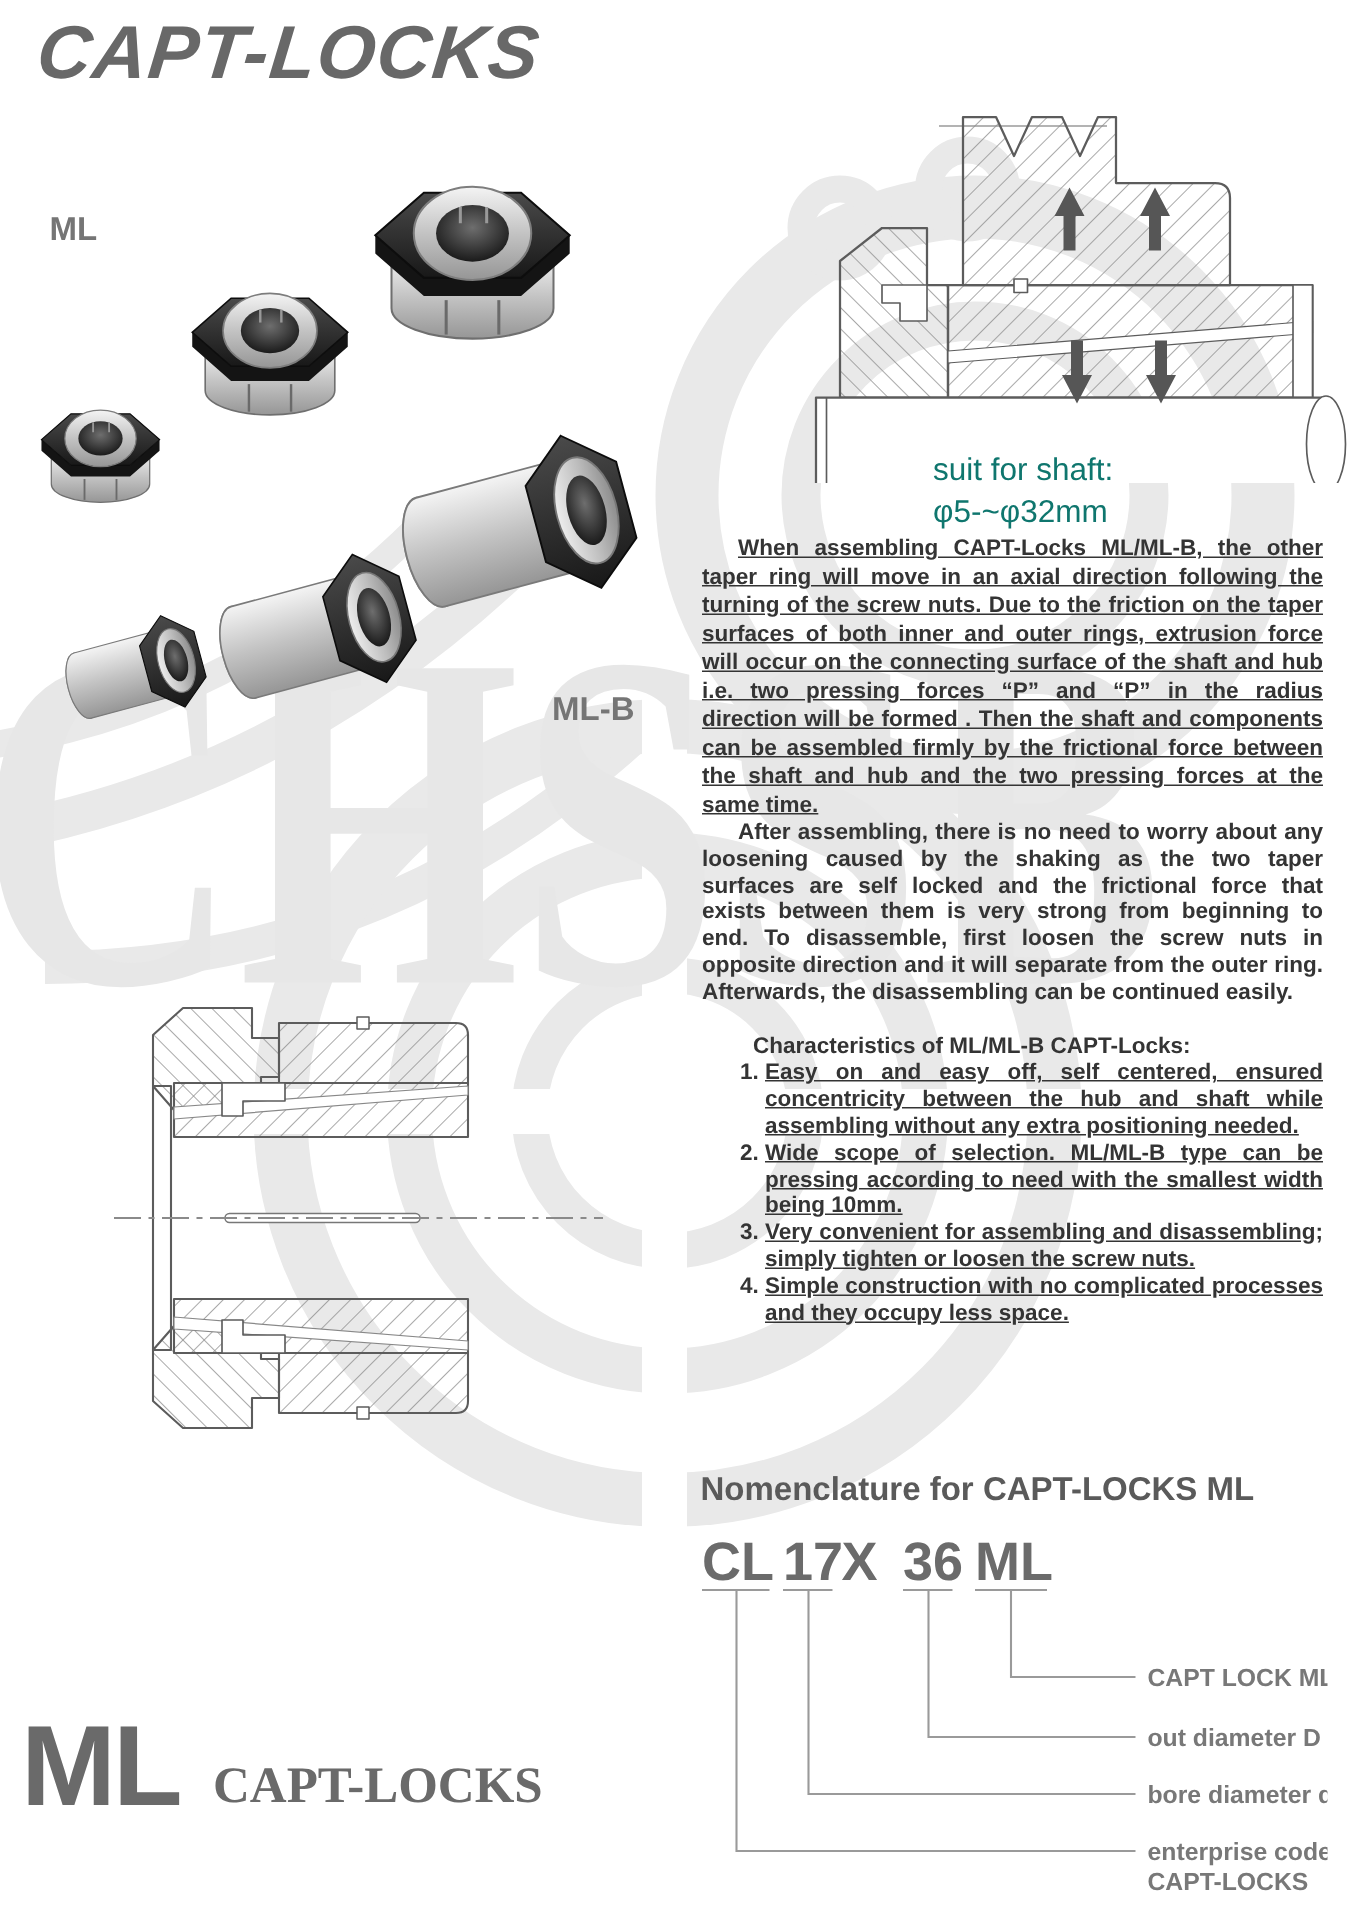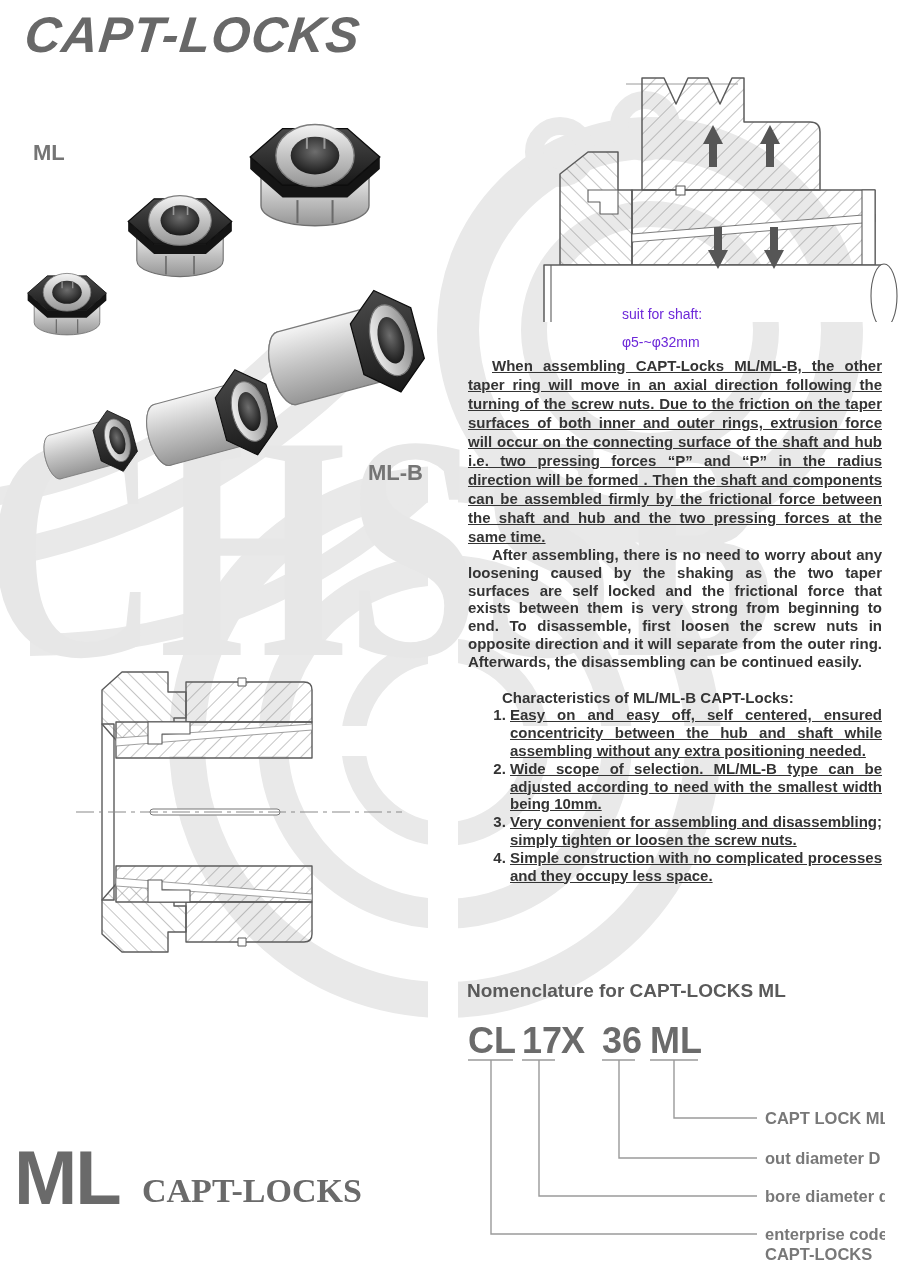"suit for shaft:" .suit-caption { color: #6d28d9 -> #0f766e; font-size: 14px -> 21px }
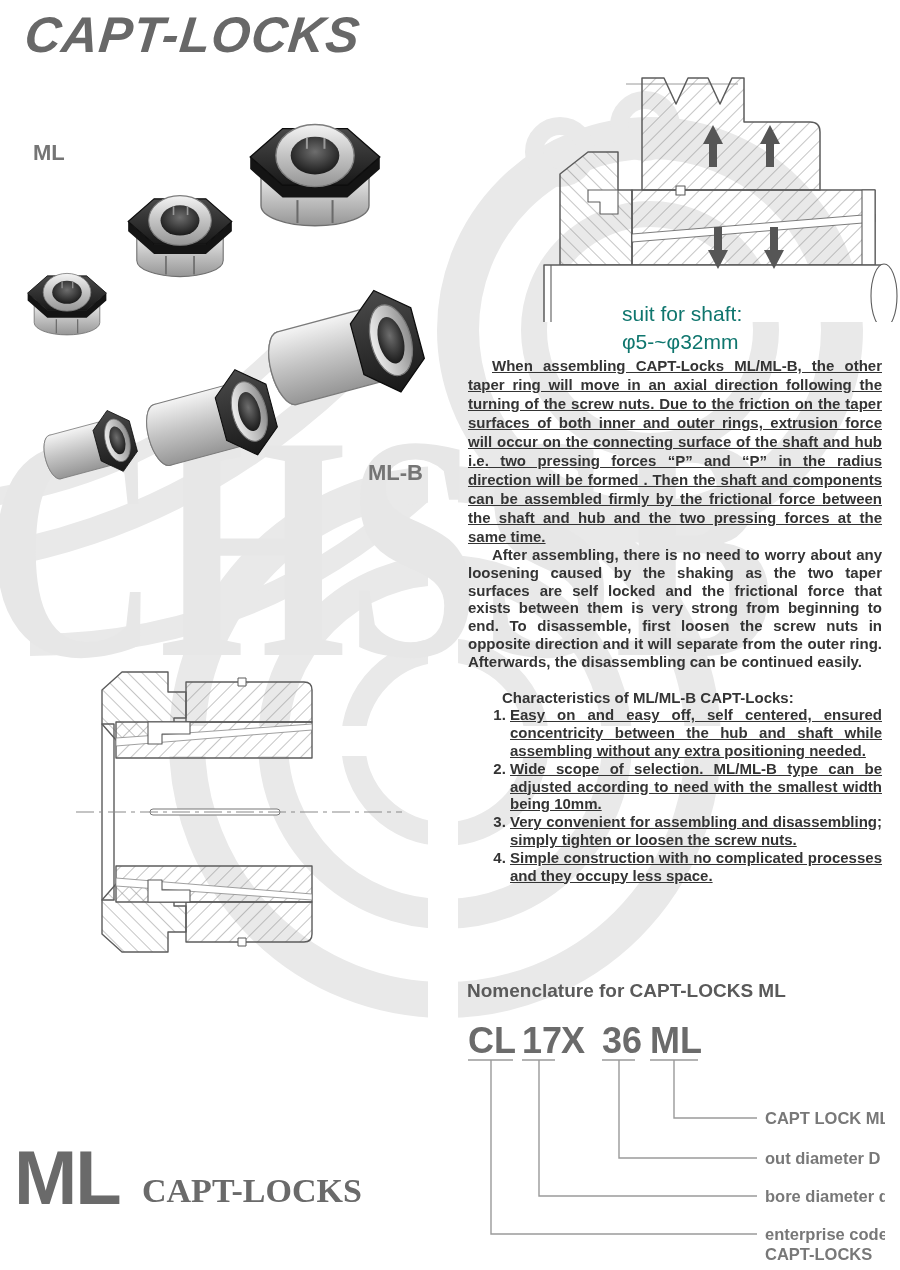"Wide scope of selection. ML/ML-B" li { text: adjusted -> pressing }
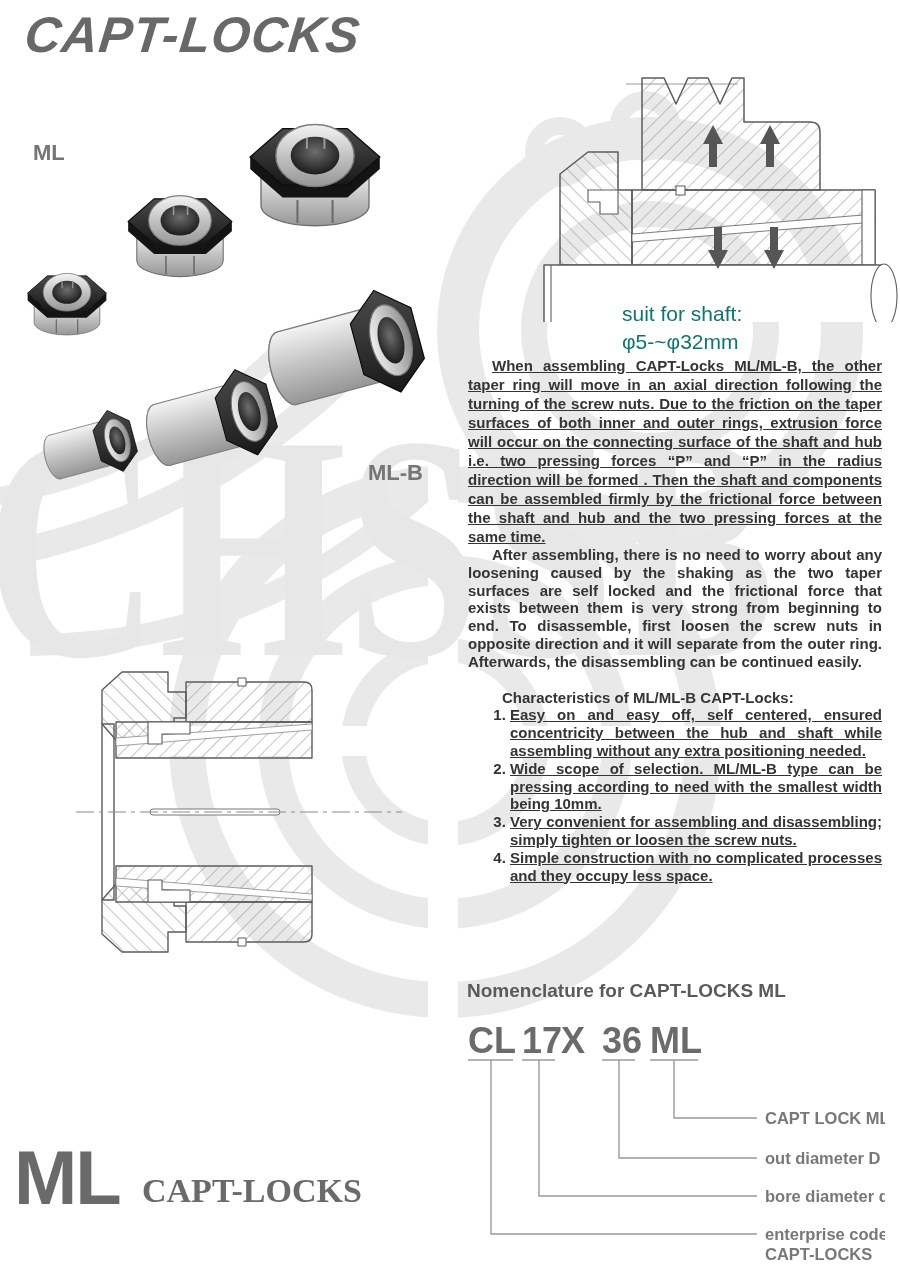"Nomenclature for CAPT-LOCKS ML" .nom-title { font-size: 19px -> 22px }
